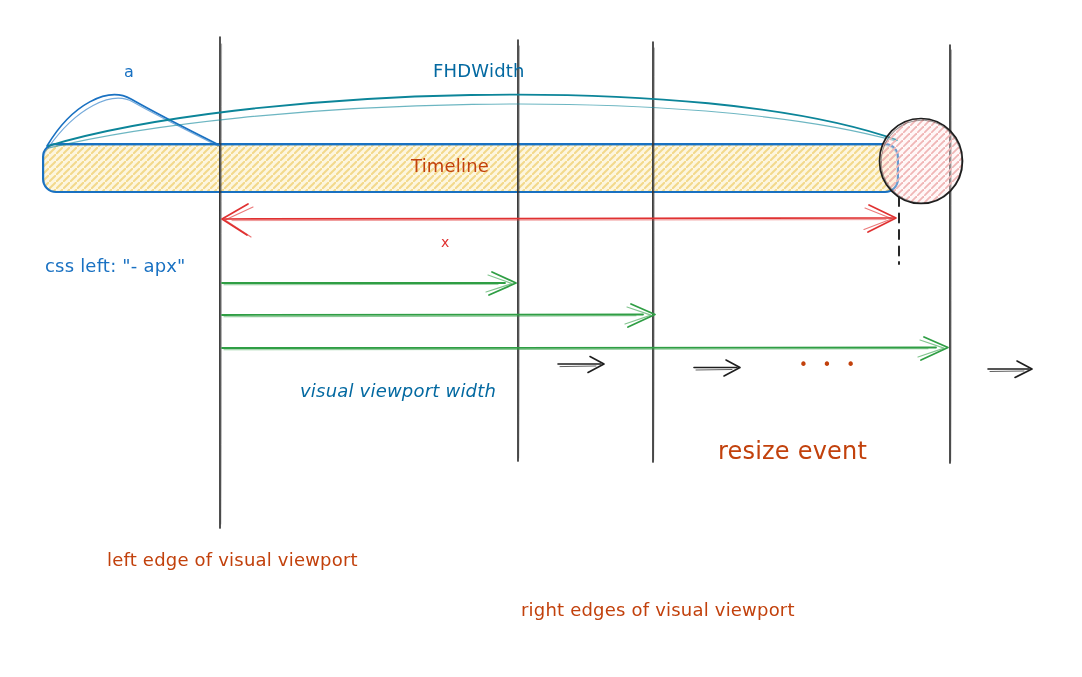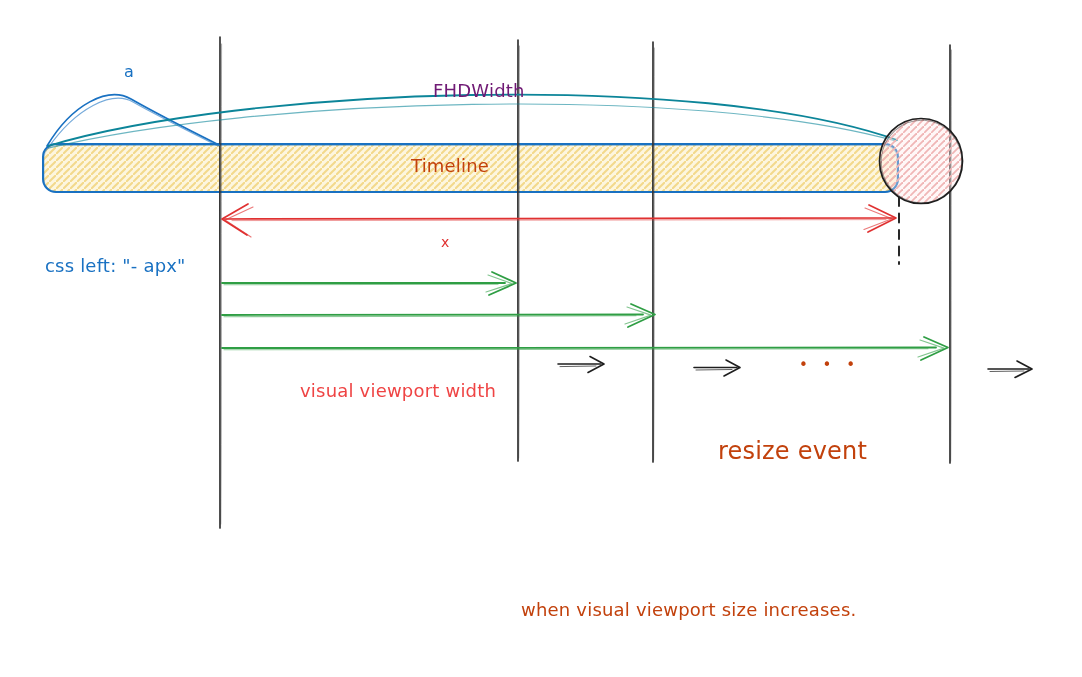"FHDWidth" .teal { color: #701a75 -> #0369a1; margin-top: 20px -> none }
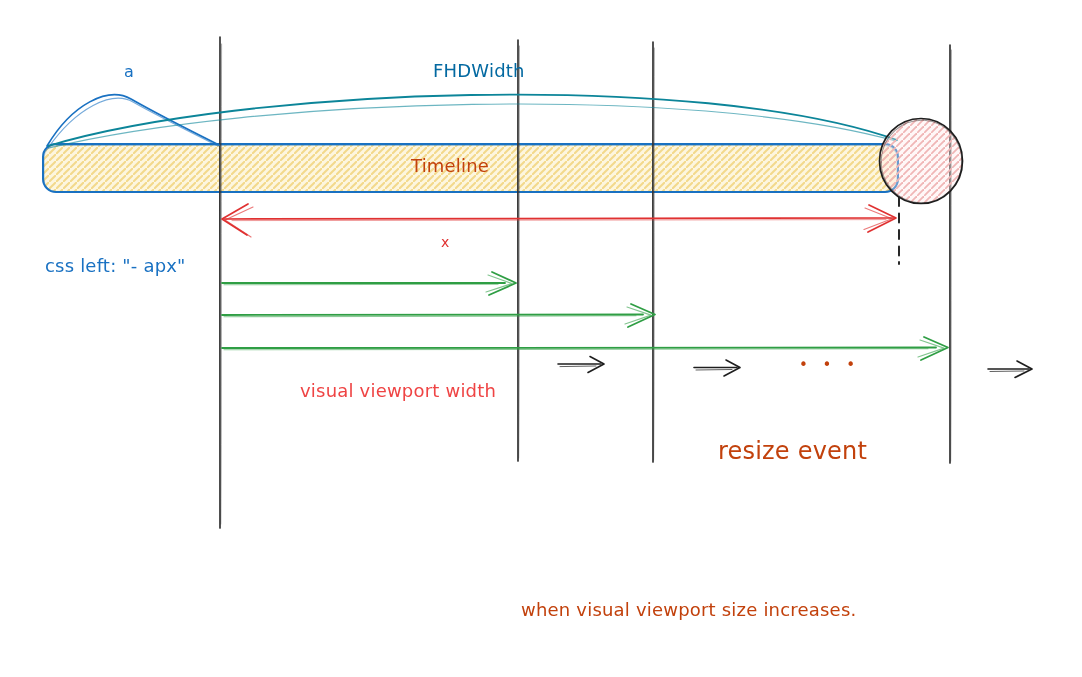"visual viewport width" .green { color: #ef4444 -> #0369a1; font-style: none -> italic }
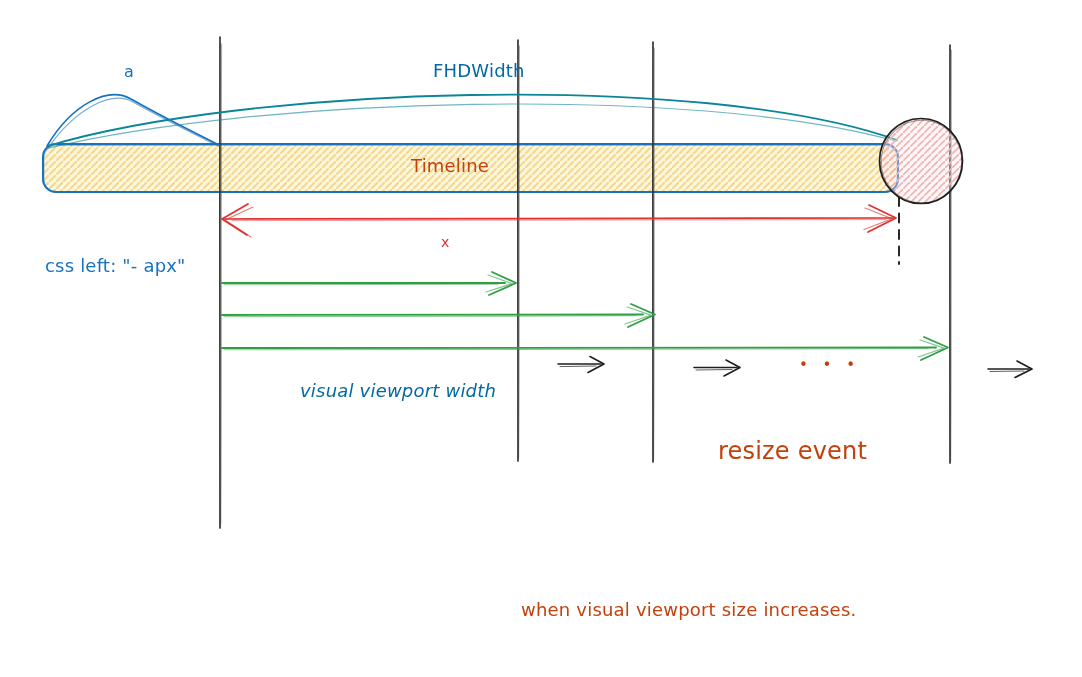"left edge of visual viewport" div.lbl { html: none -> <div>left edge of visual viewport</div> }
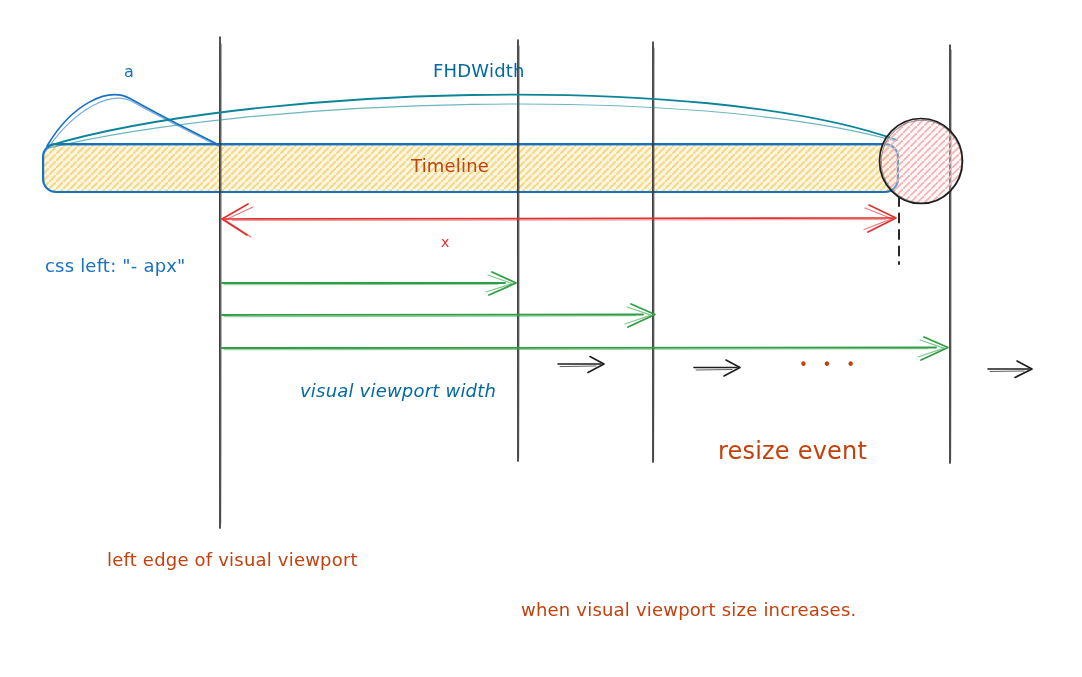"right edges of visual viewport" div { html: none -> <div>right edges of visual viewport</div> }
